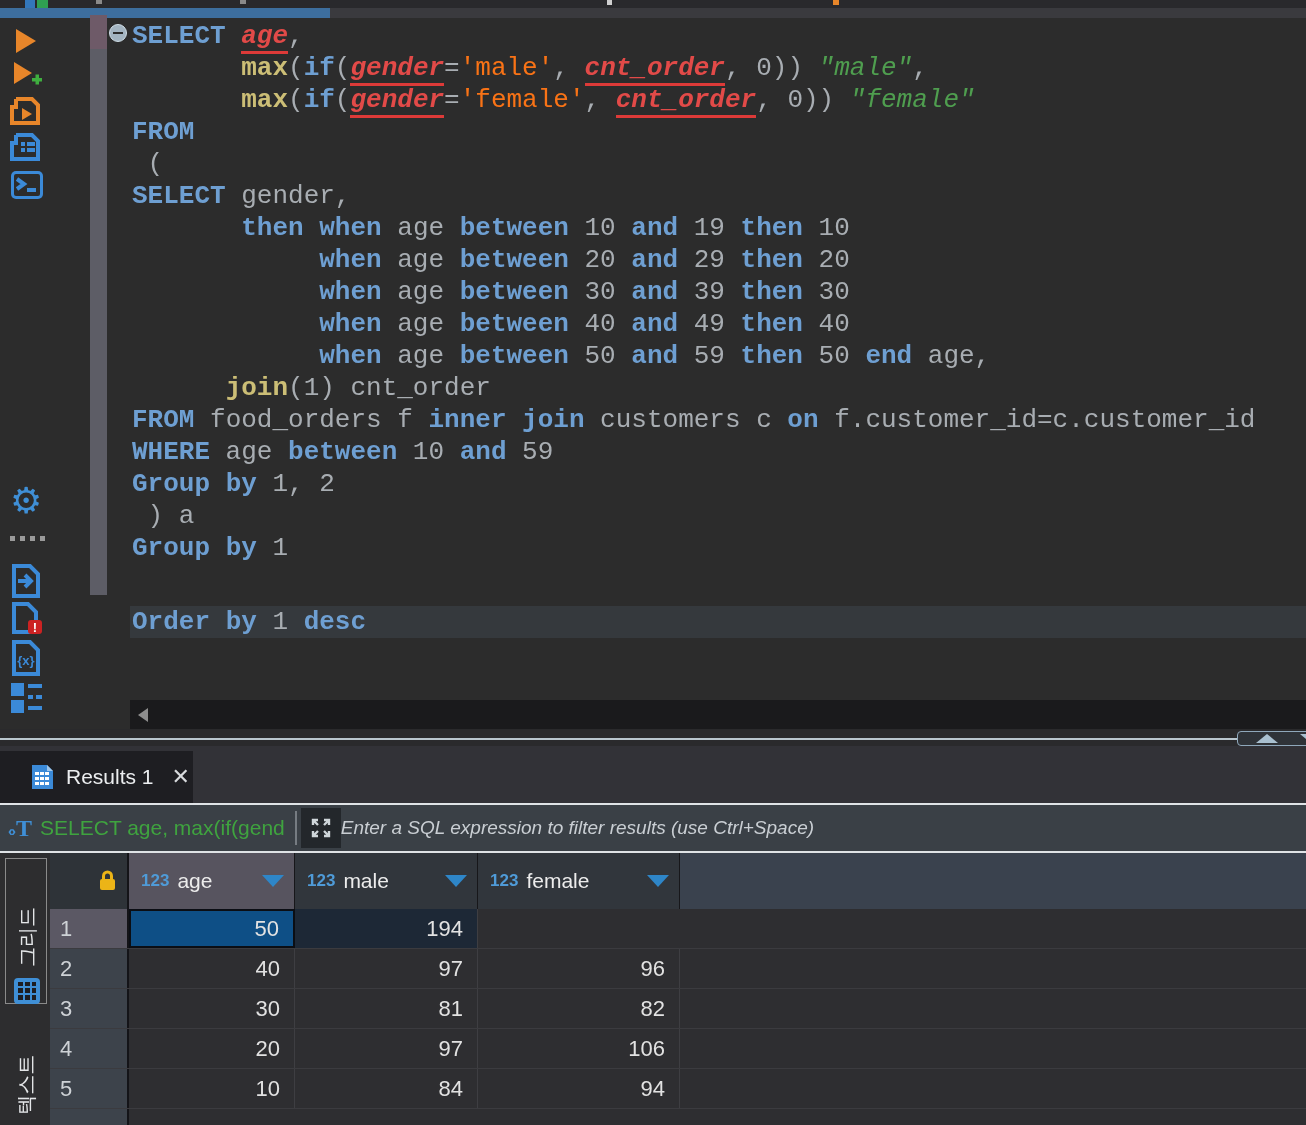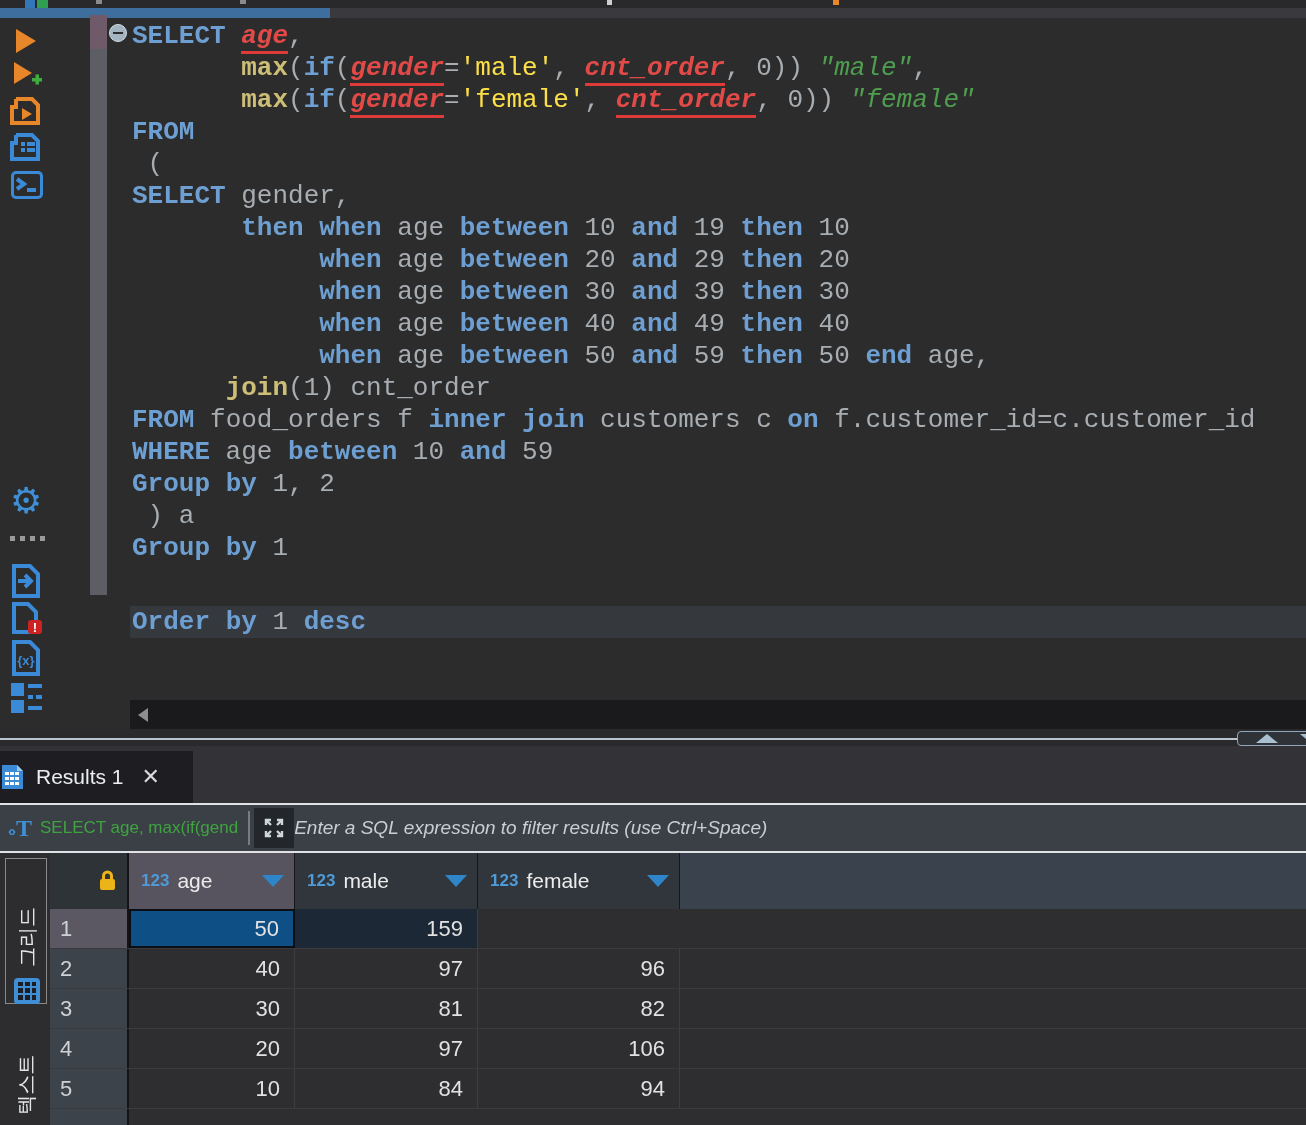"'male'" .tk-str { color: #fde047 -> #f97316 }
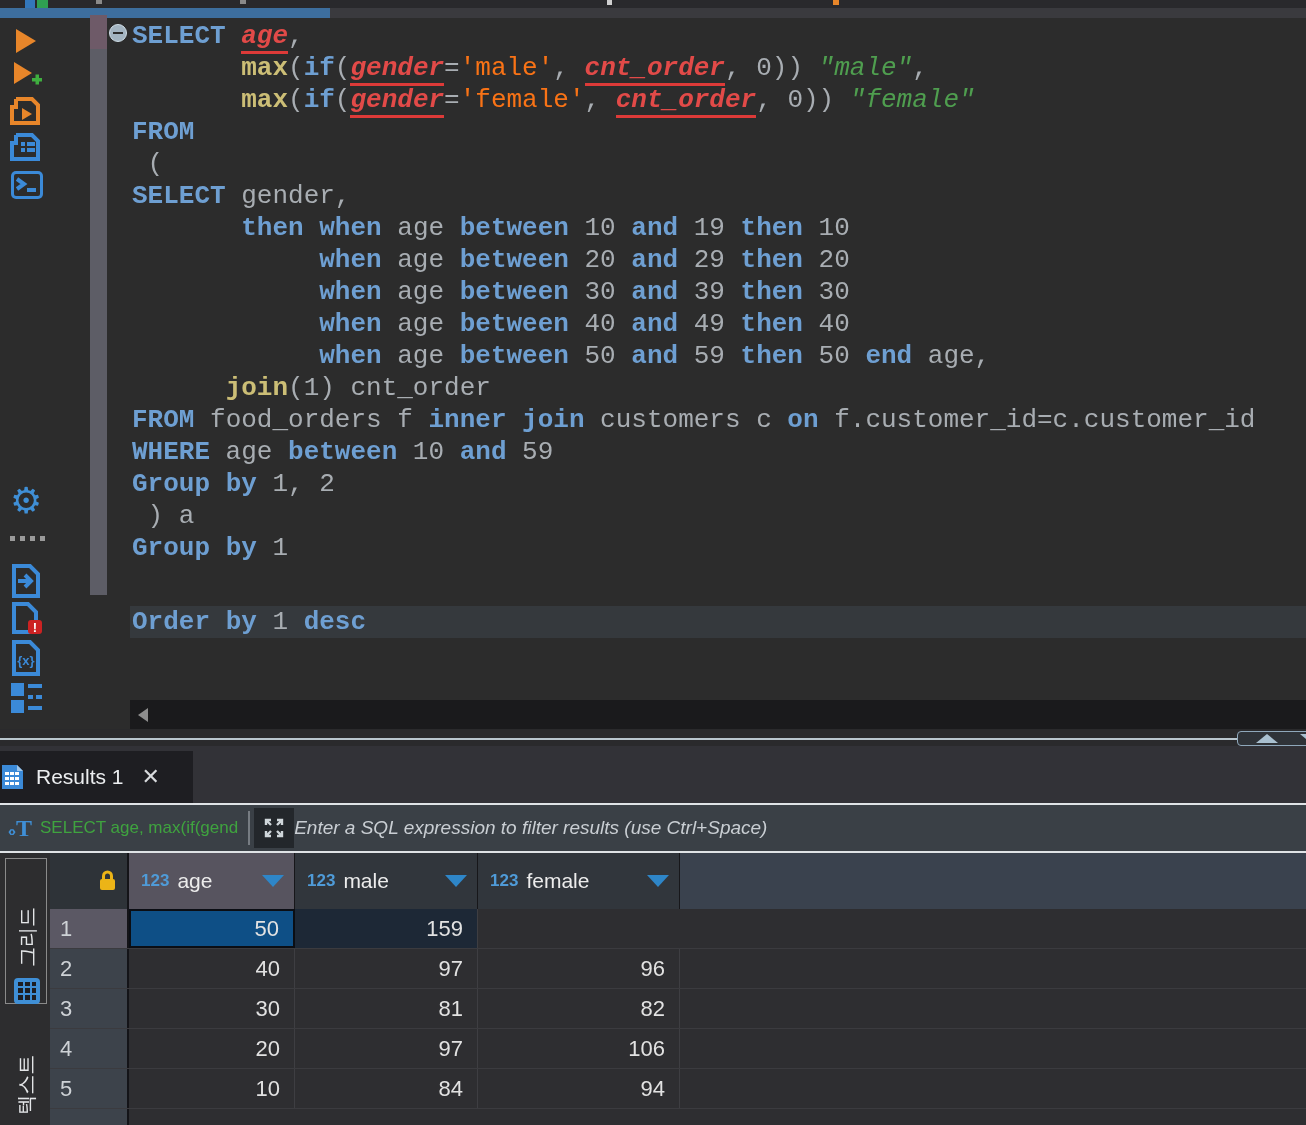"Results 1" #rtab { padding-left: 0 -> 30px }
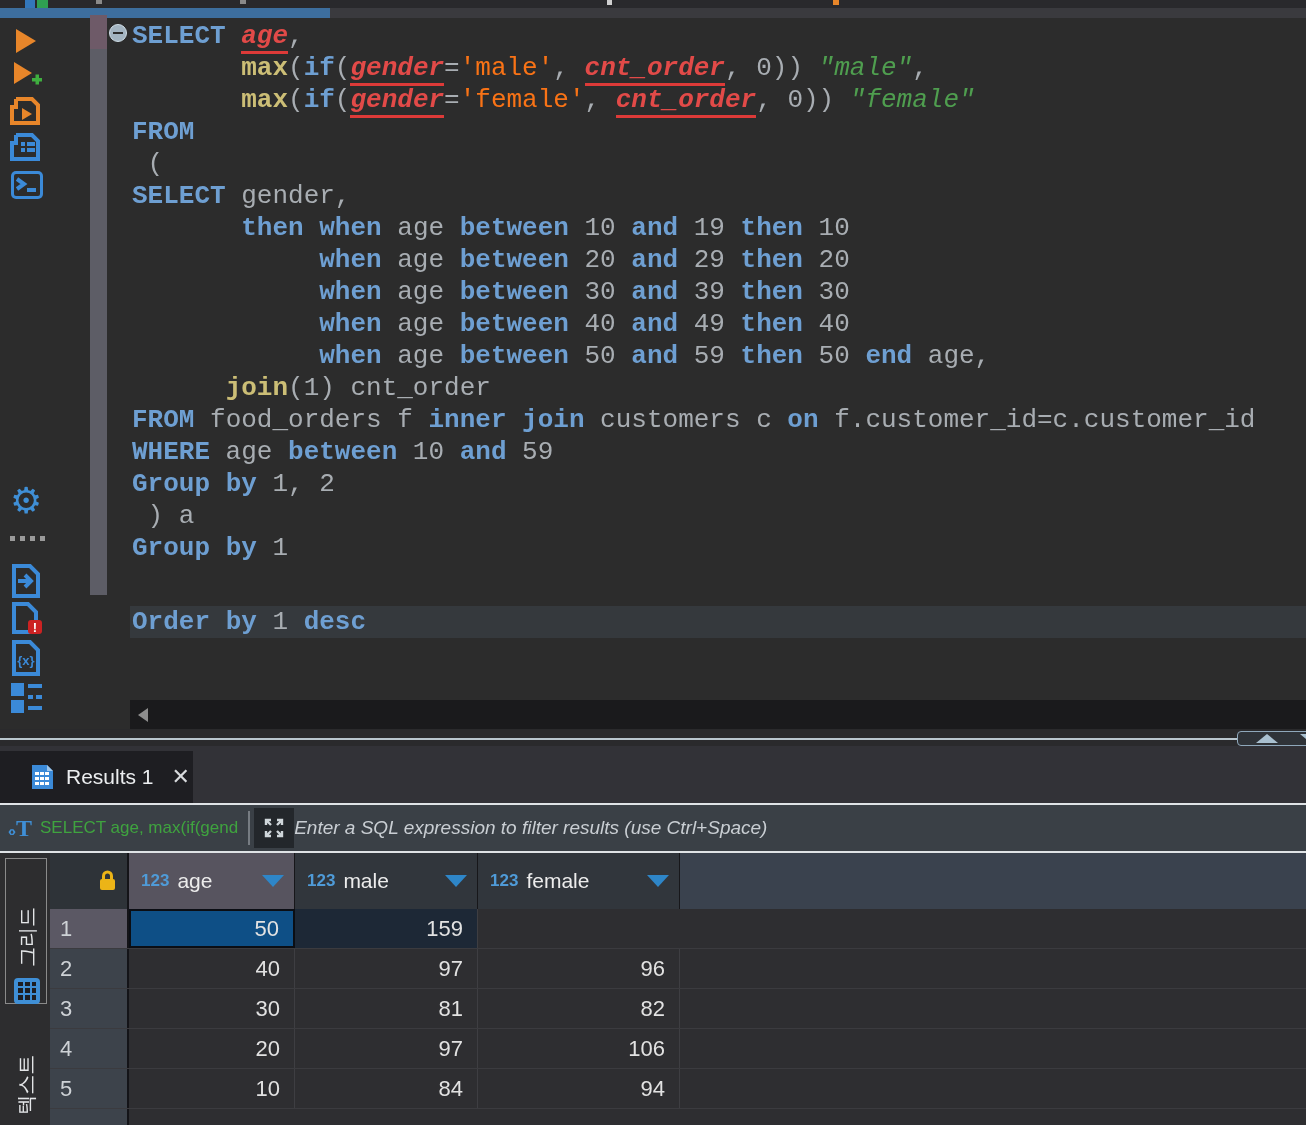"SELECT age, max(if(gend" #filter-preview { font-size: 17px -> 21px }
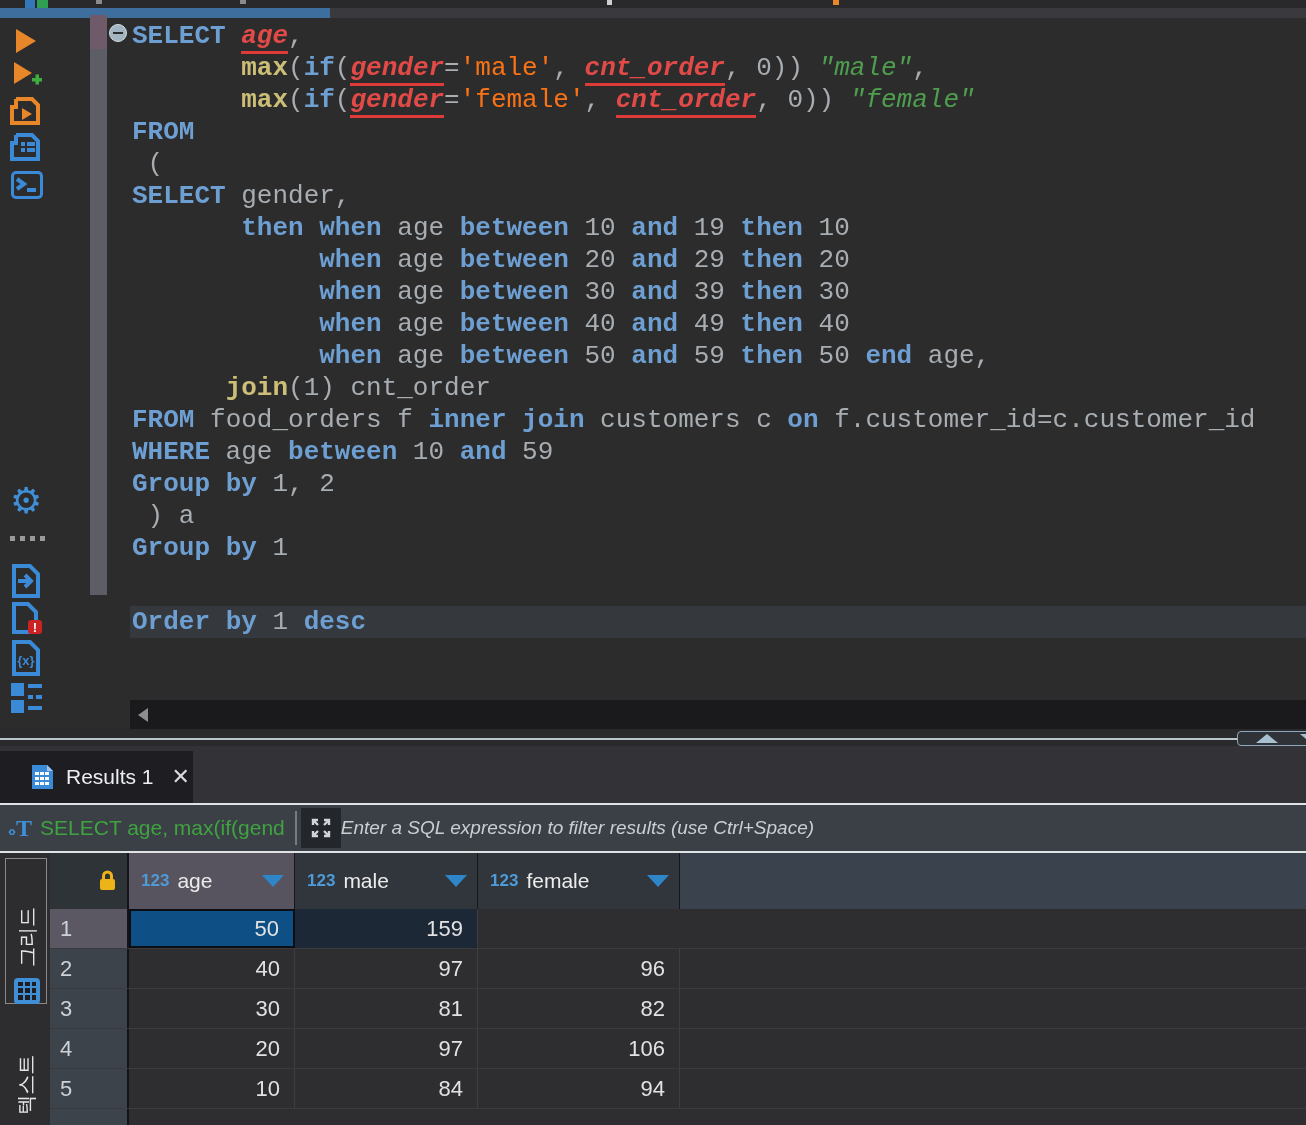"159" div.cell { text: 159 -> 194 }
